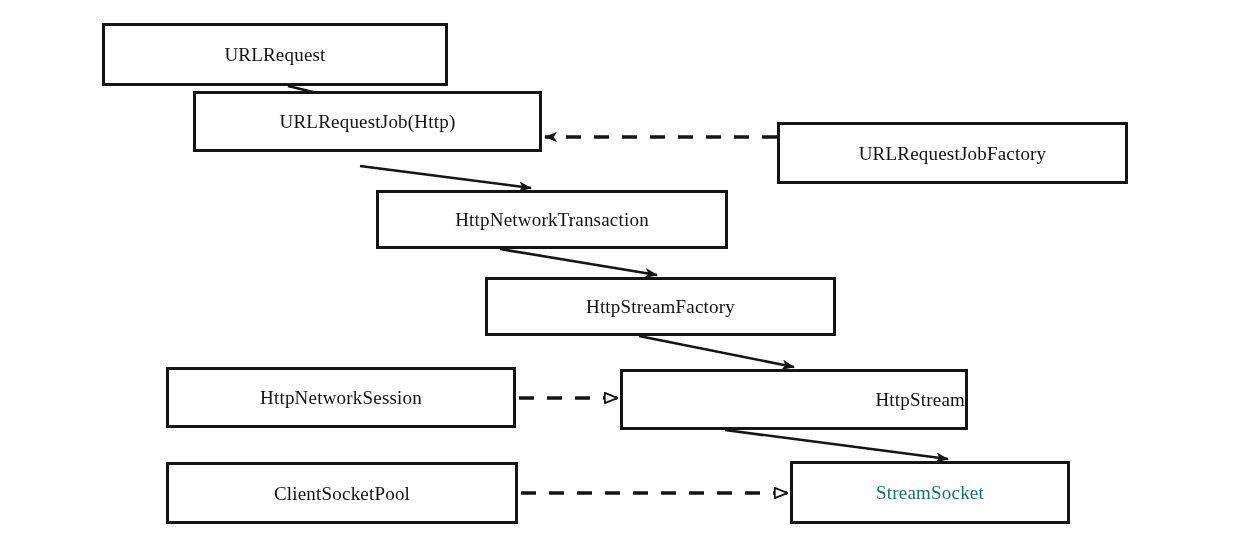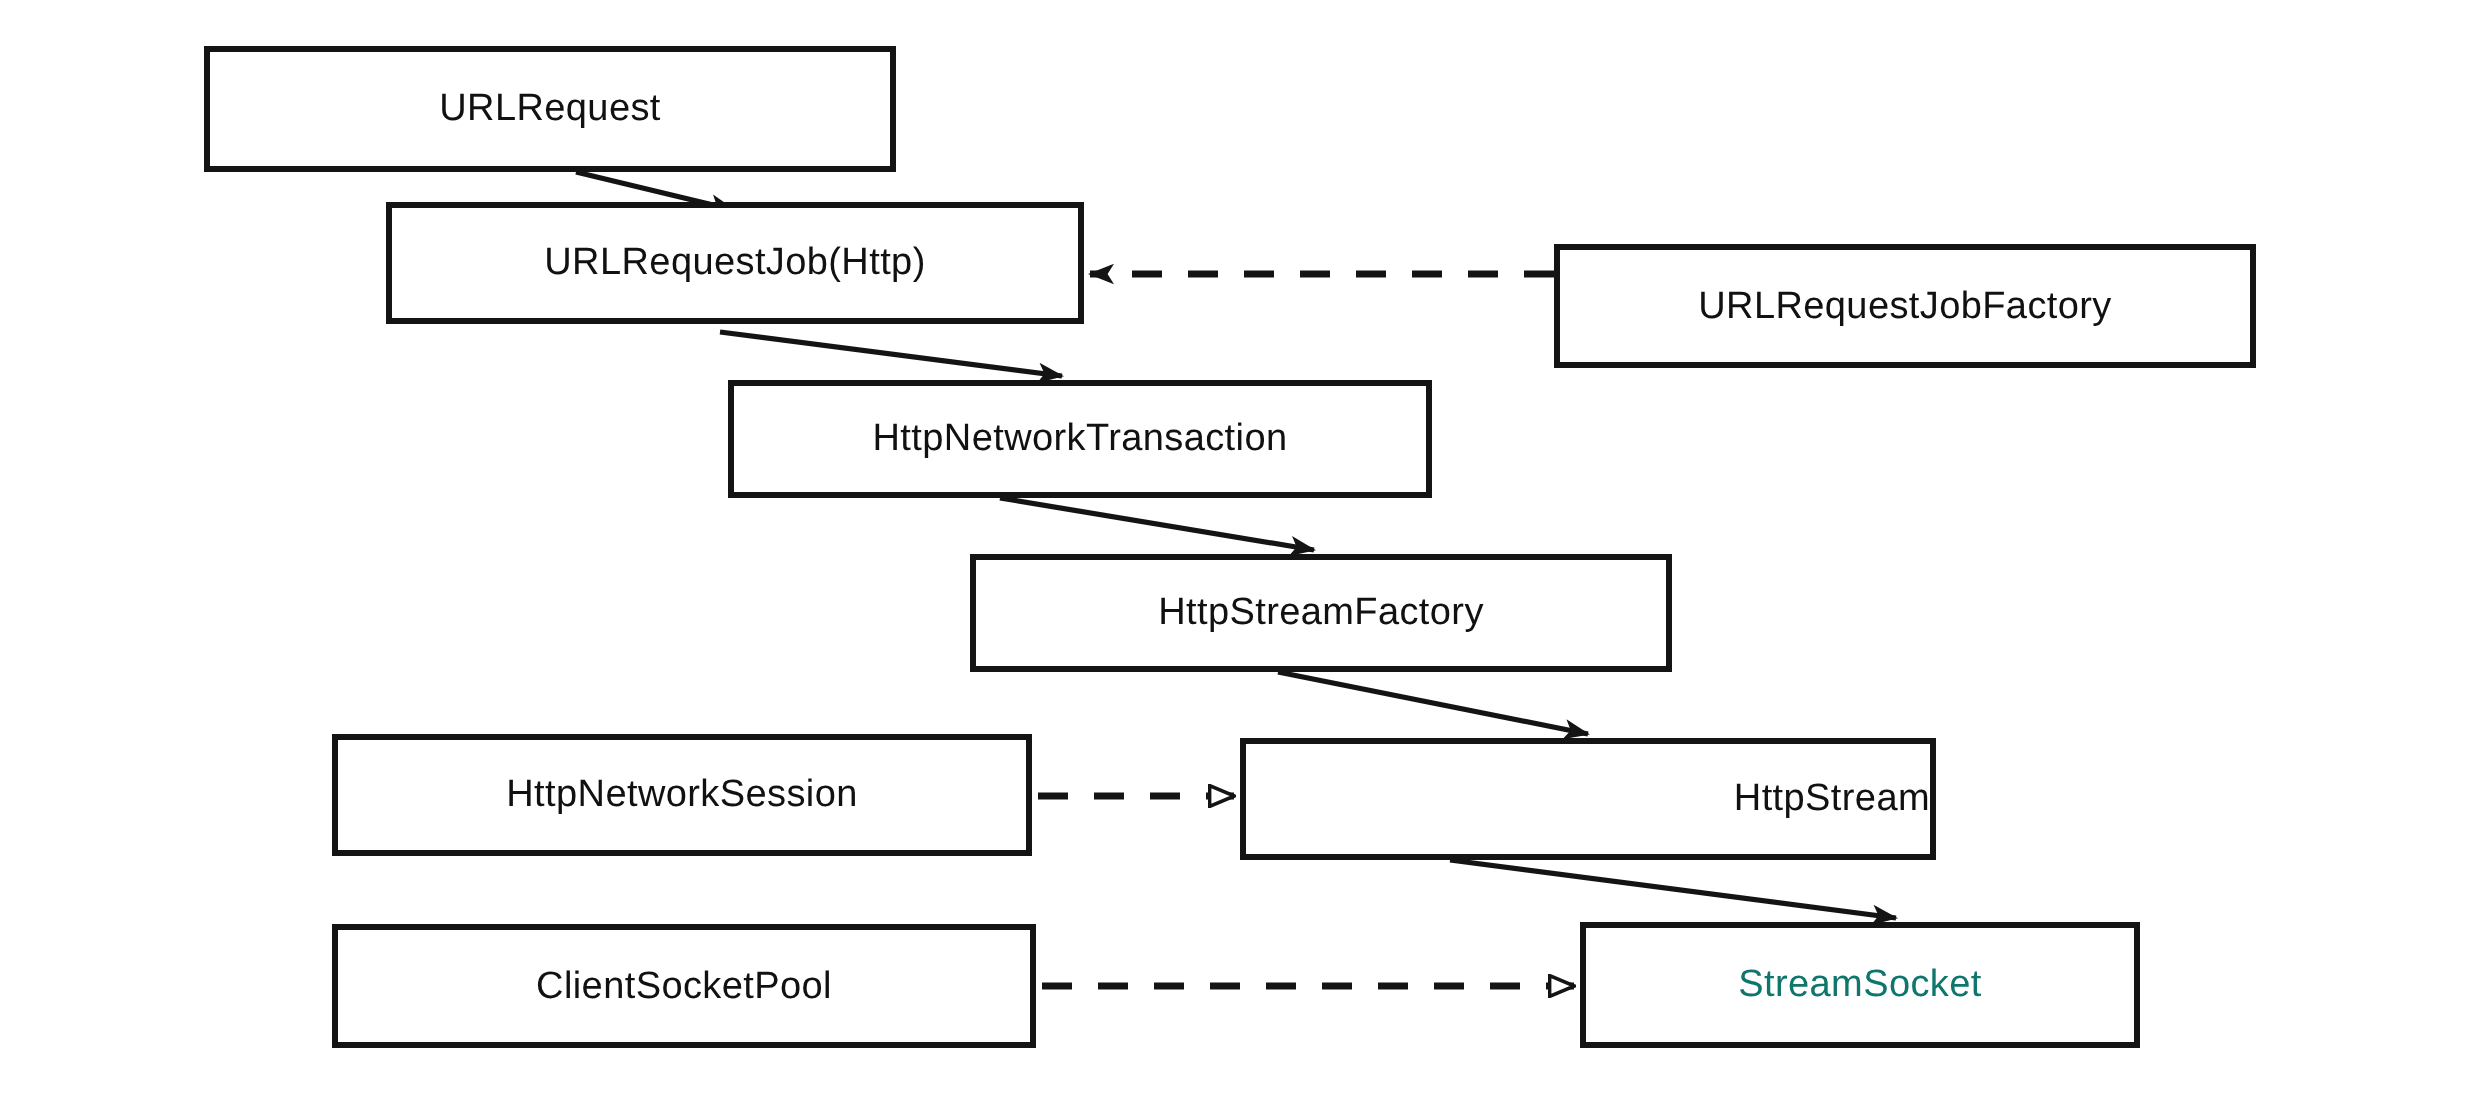"URLRequest" #canvas { font-family: Liberation Sans, sans-serif -> Liberation Serif, serif }
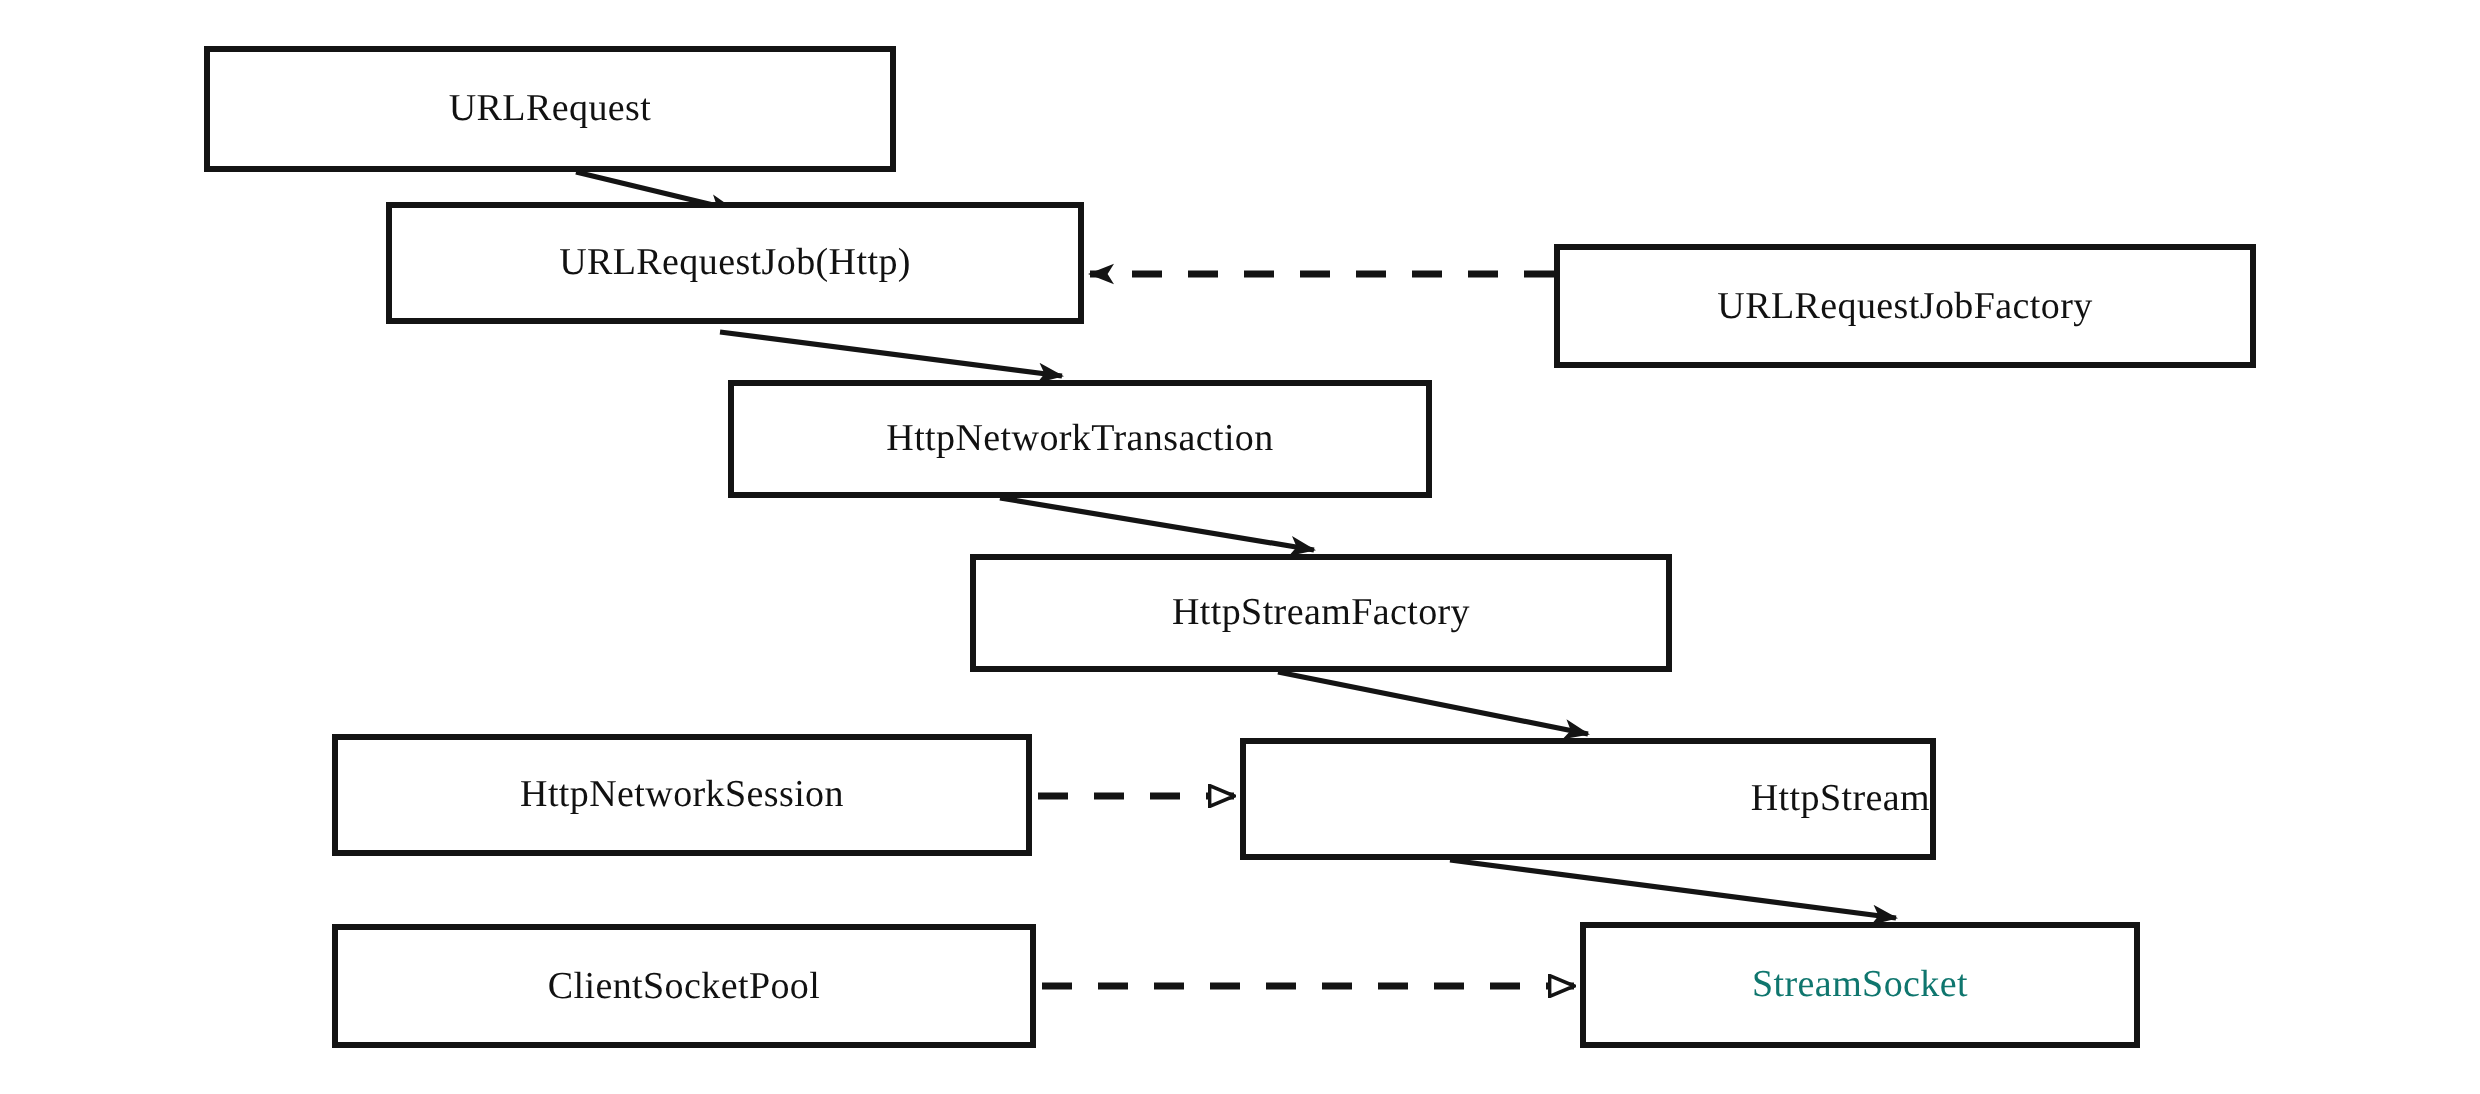"URLRequestJob(Http)" div.node { top: 101px -> 91px }
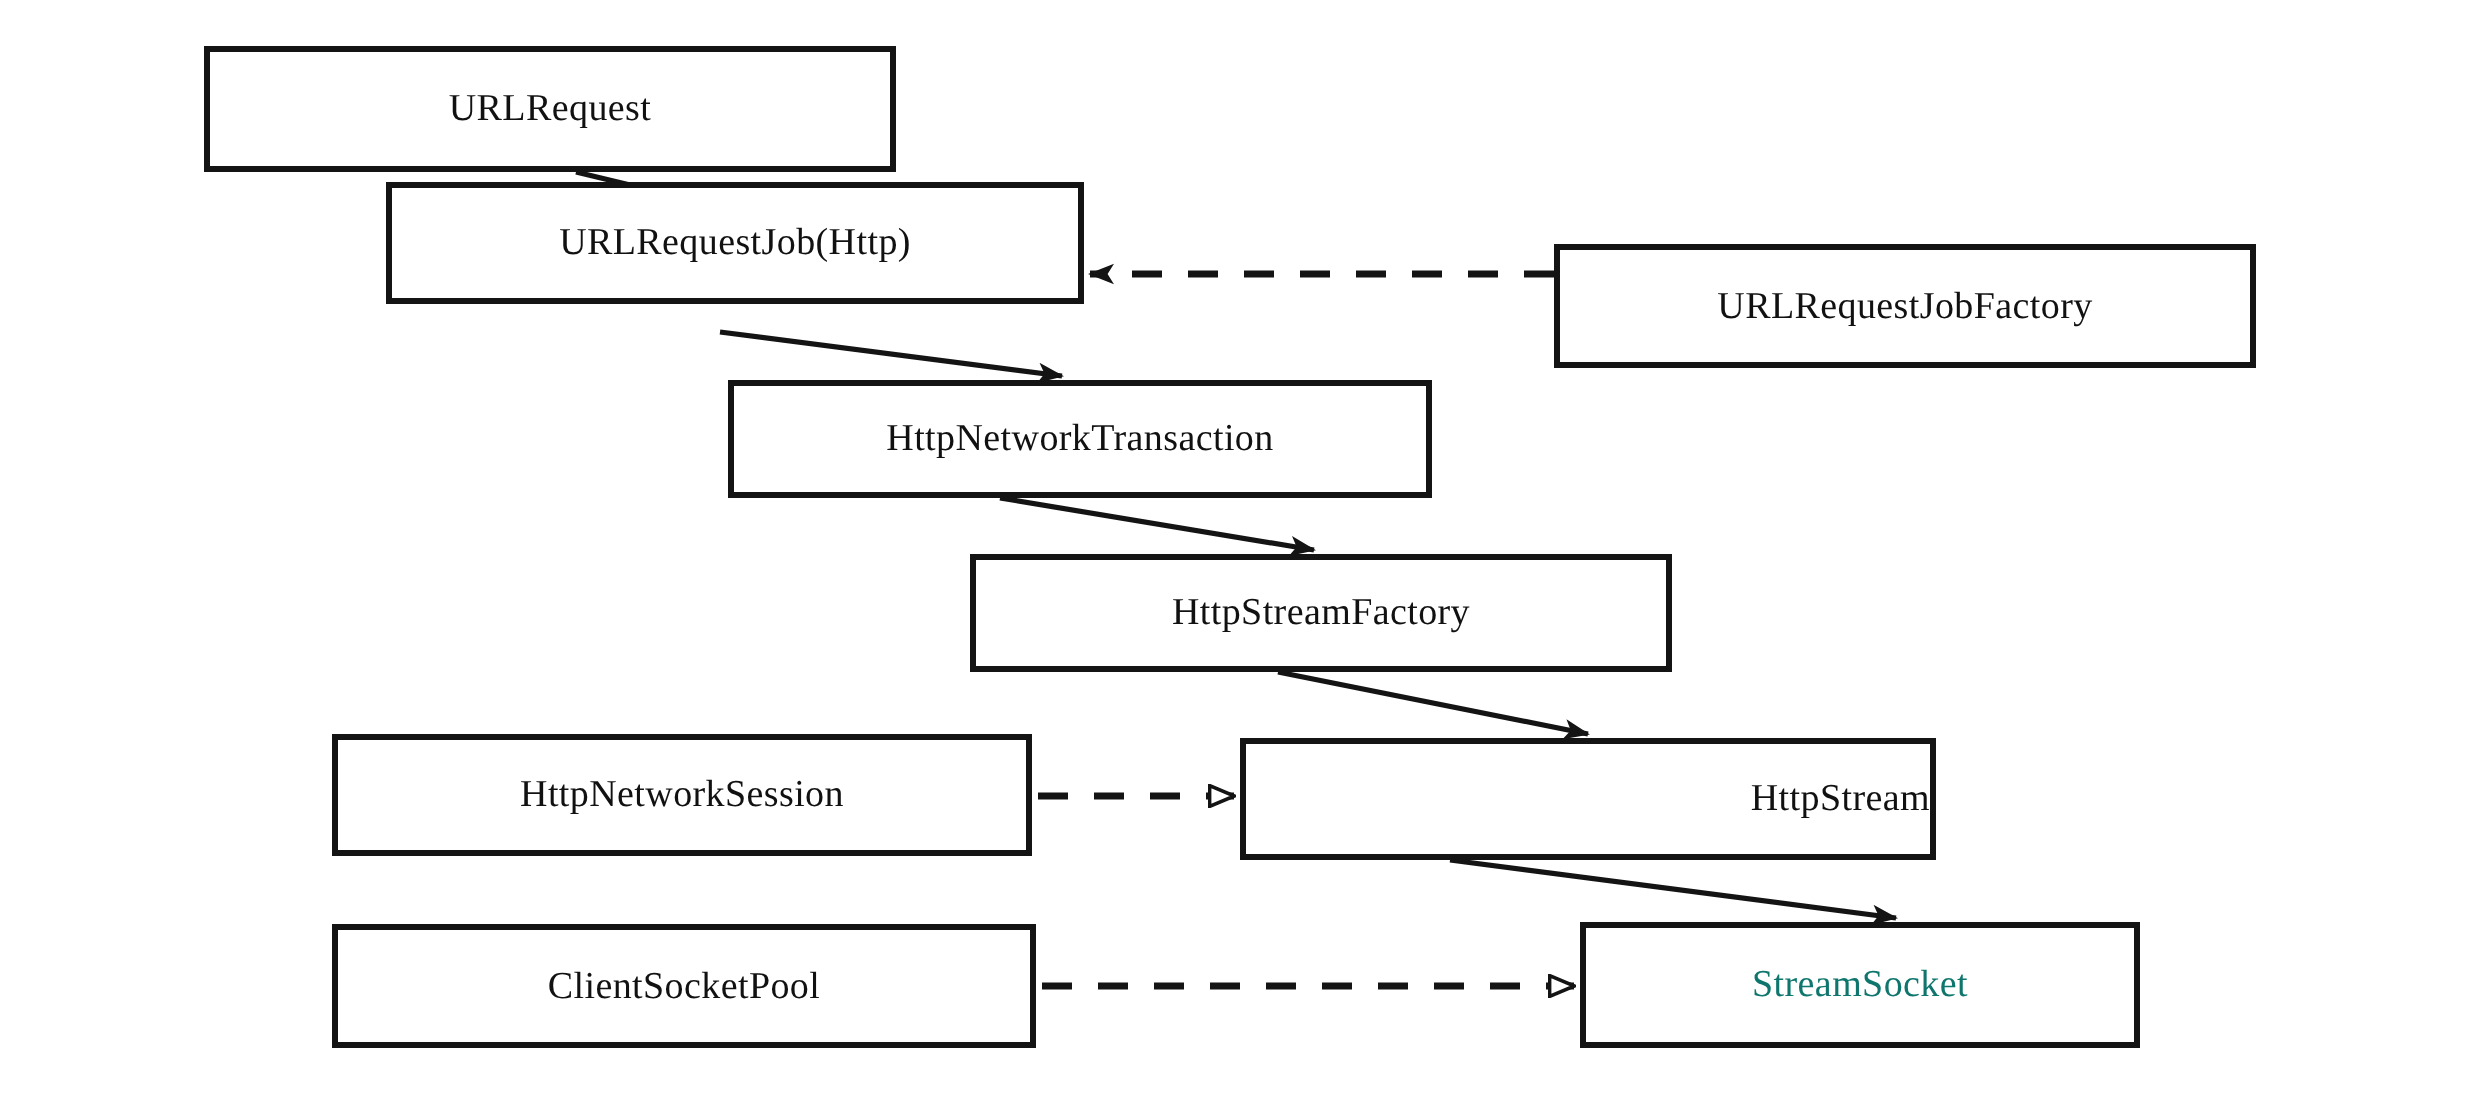"HttpNetworkTransaction" div.node { left: 364px -> 376px }
